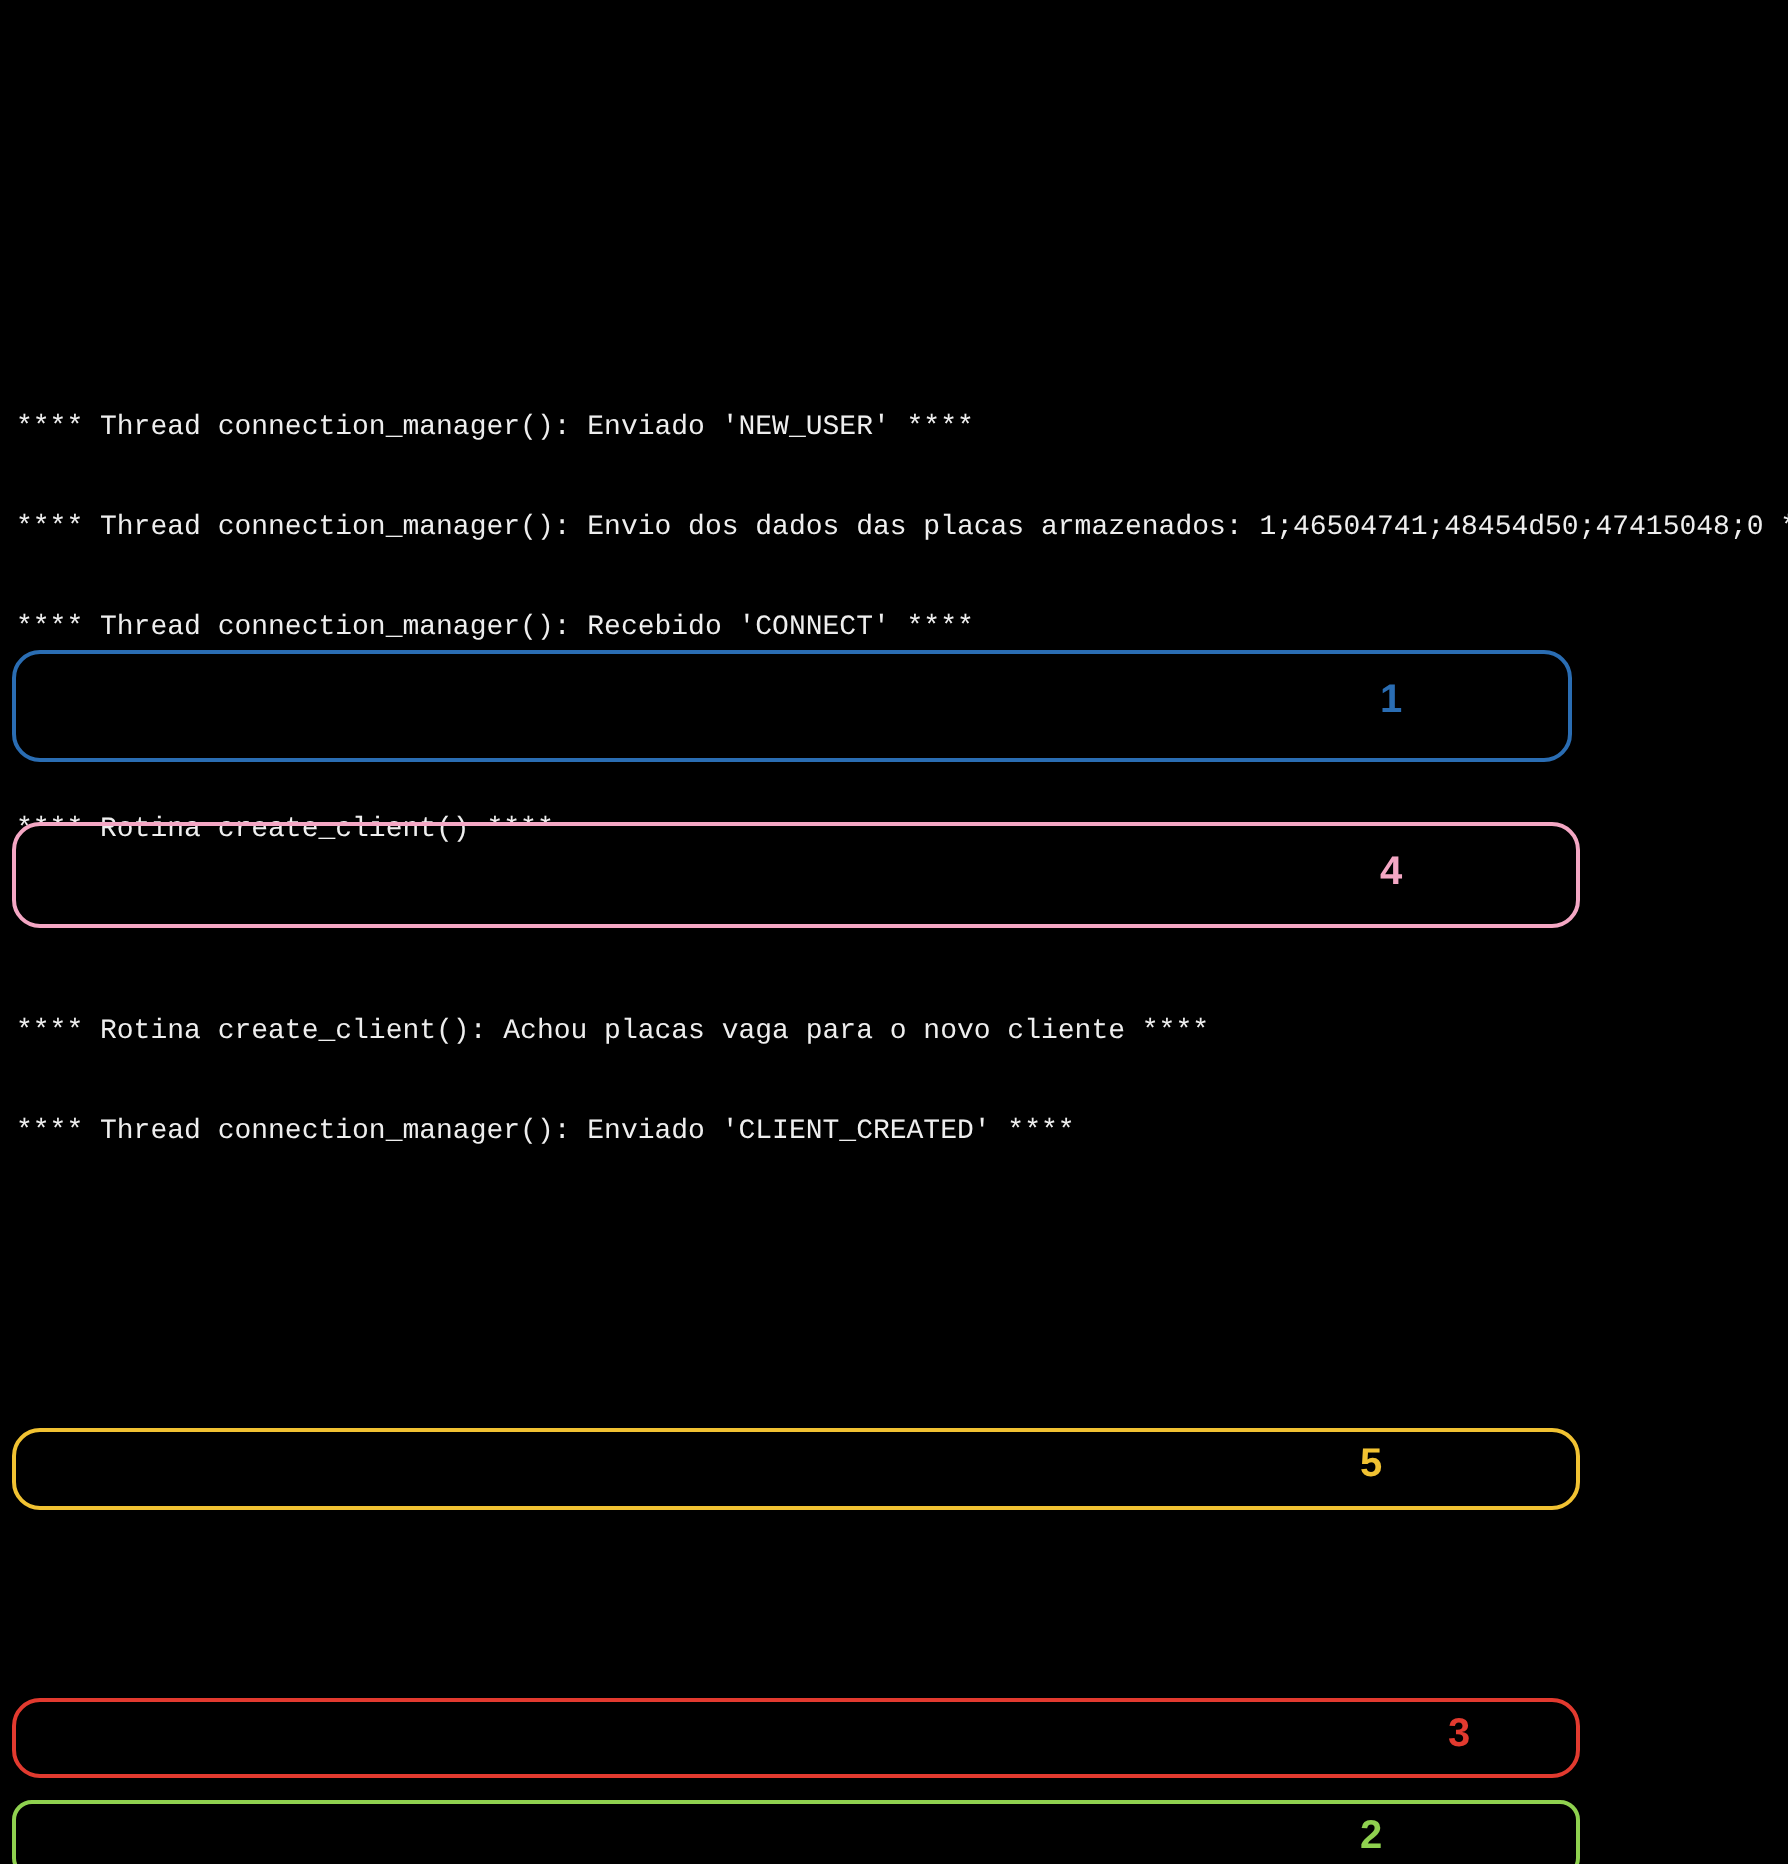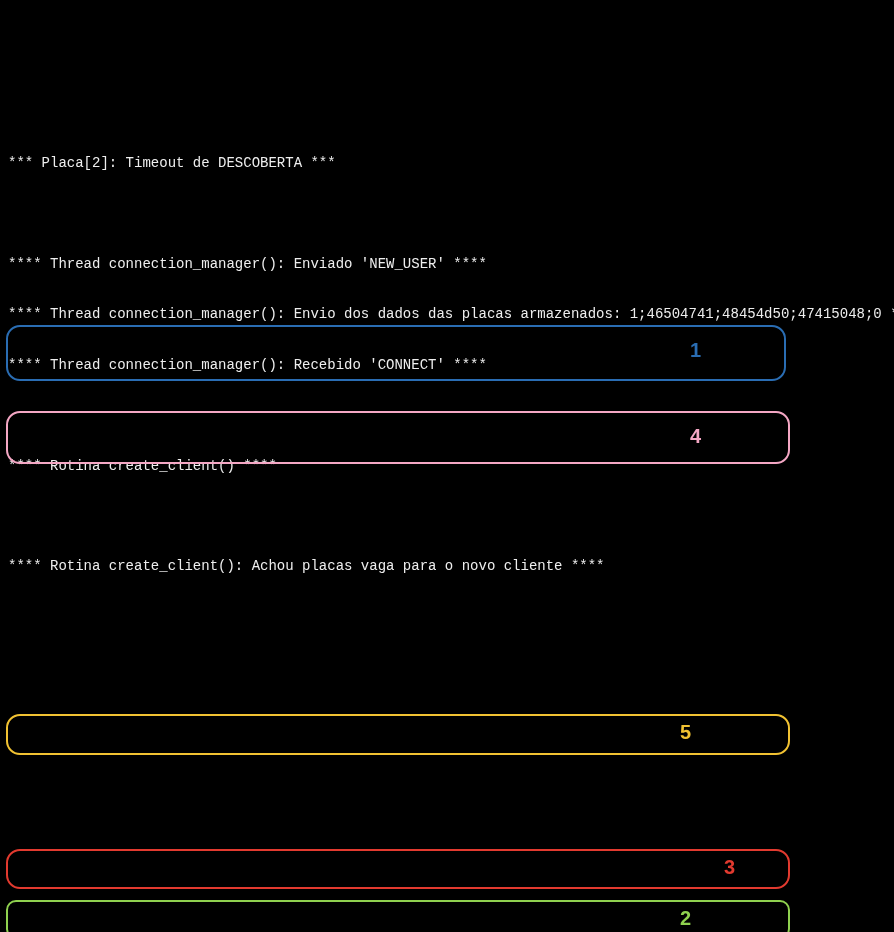"*** Placa[2]: Timeout de DESCOBERTA" span.line { html: <span>*** Placa[2]: Timeout de DESCOBERTA ***</span> -> none }
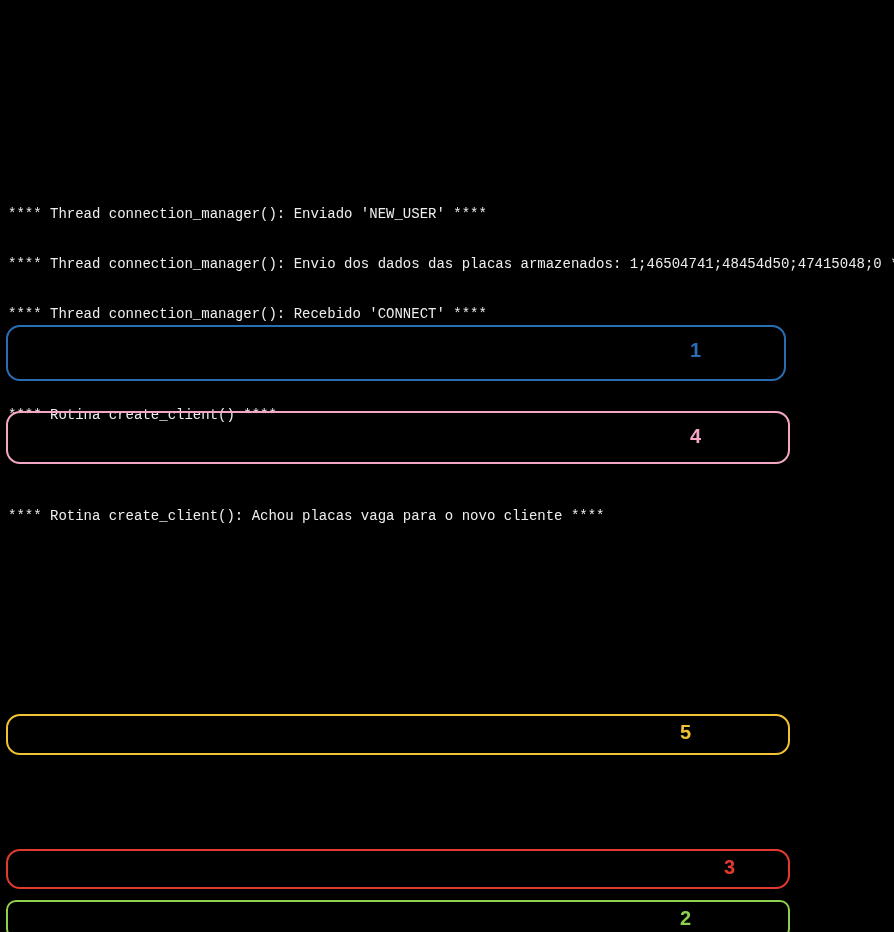"**** Thread connection_manager(): Enviado" span.line { html: none -> <span>**** Thread connection_manager(): Enviado 'CLIENT_CREATED' ****</span> }
